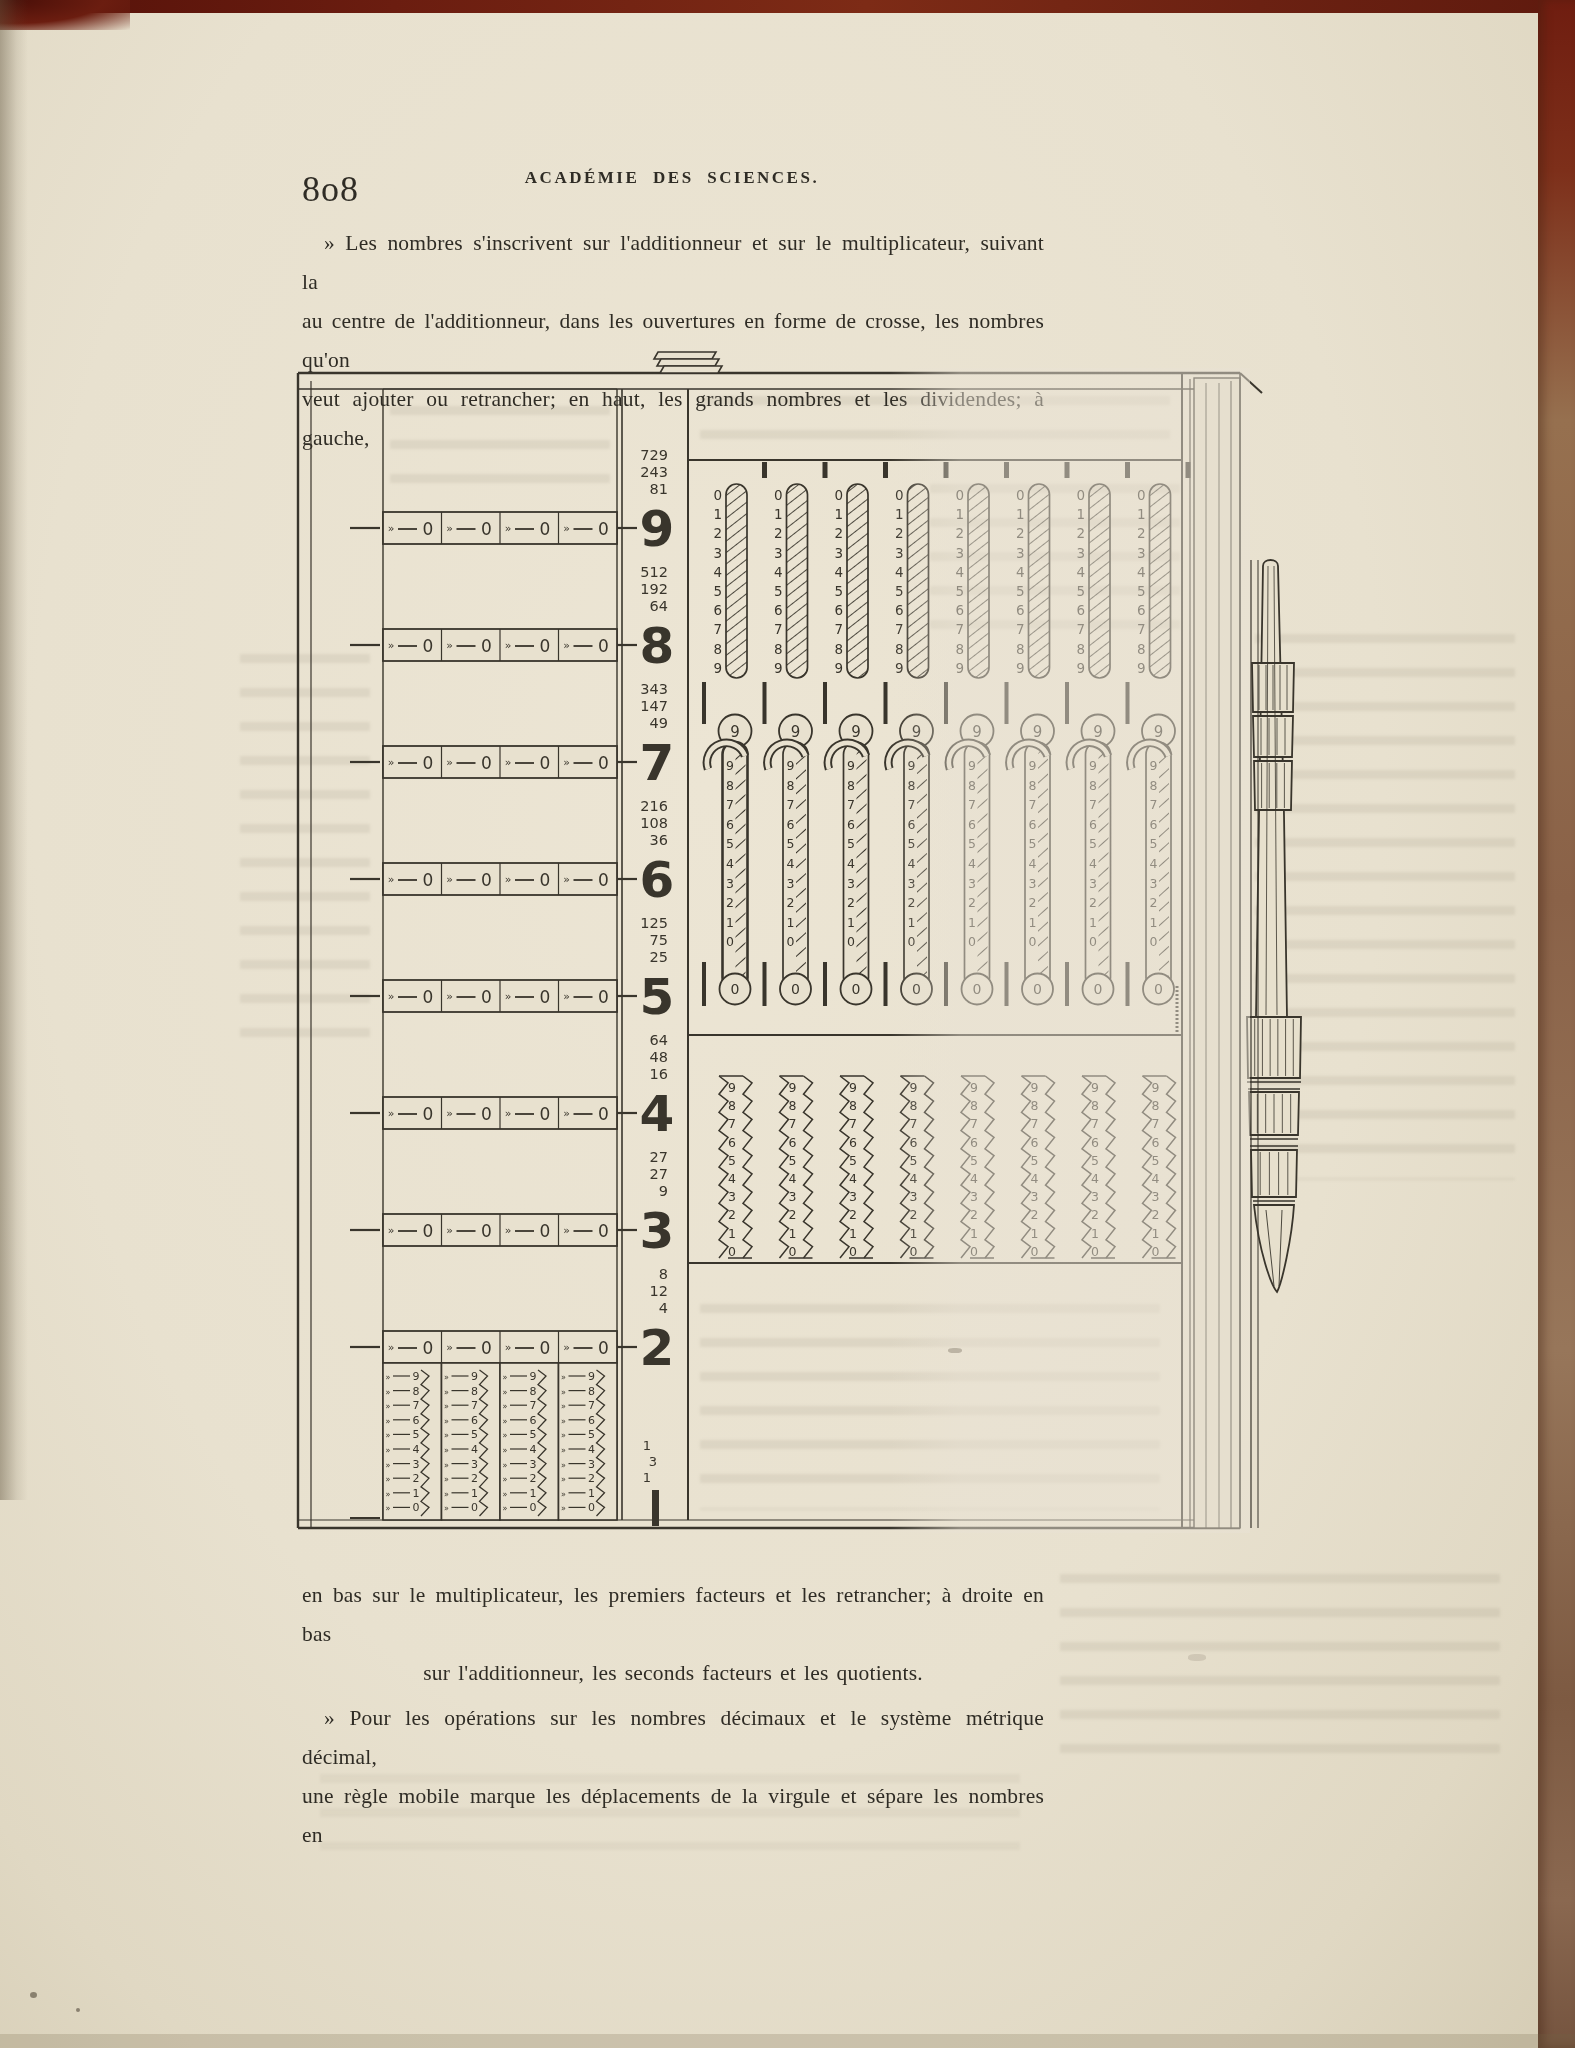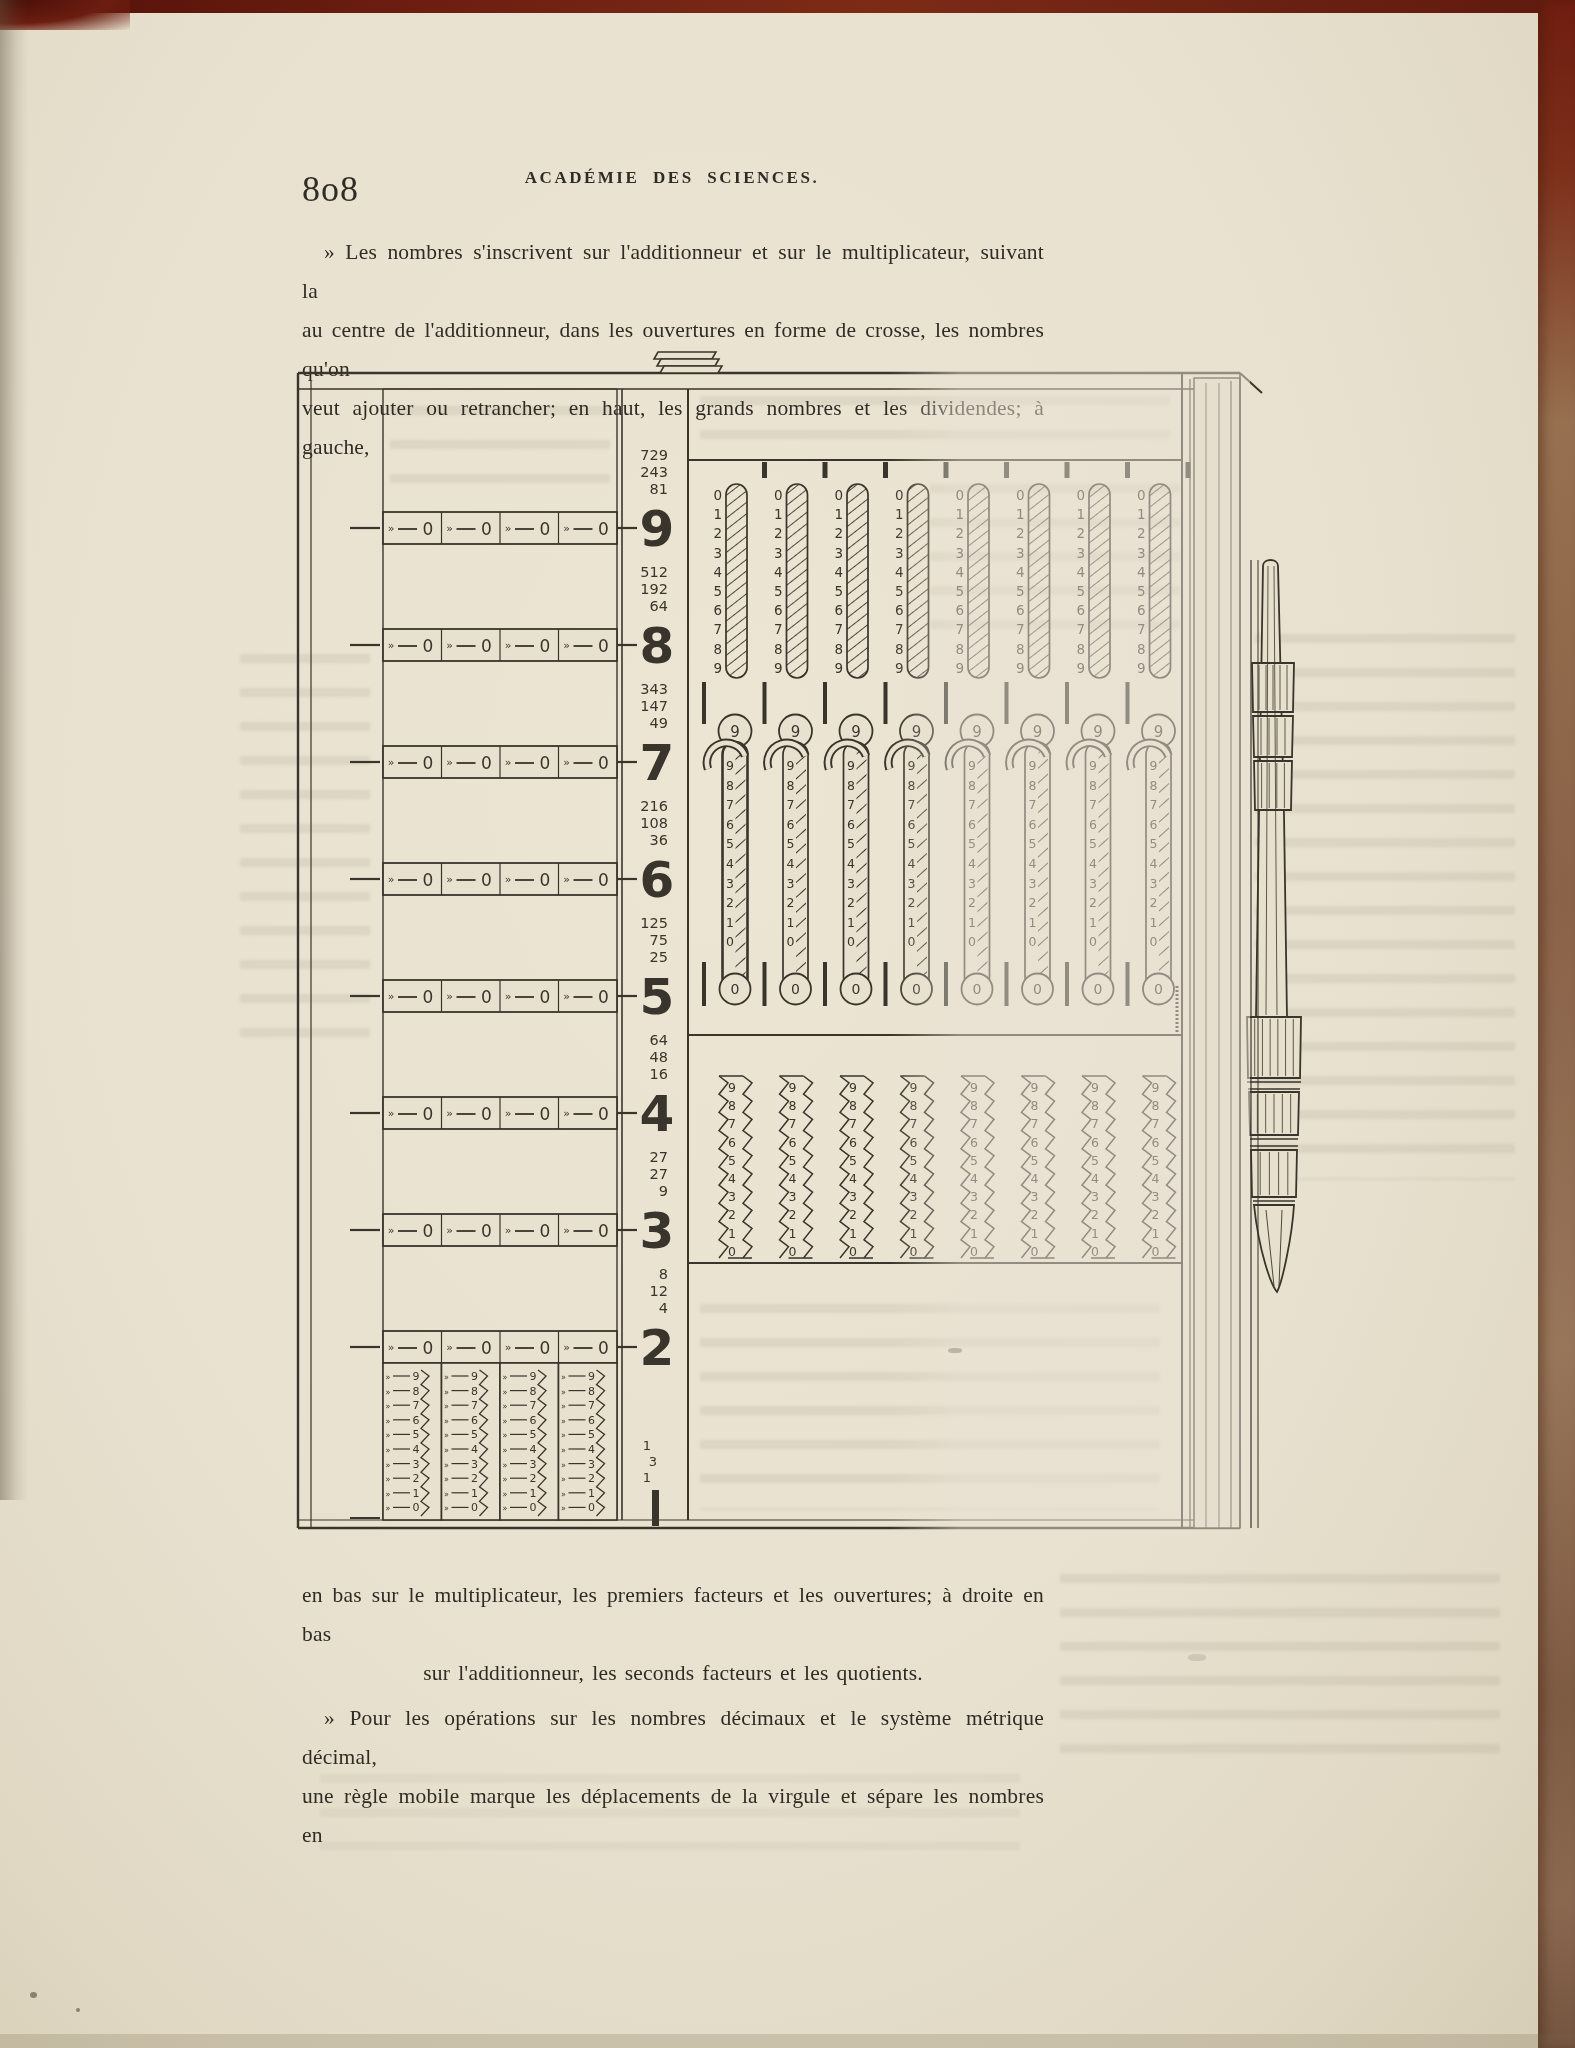"» Les nombres s'inscrivent sur" #para-top { margin-top: 9px -> none }
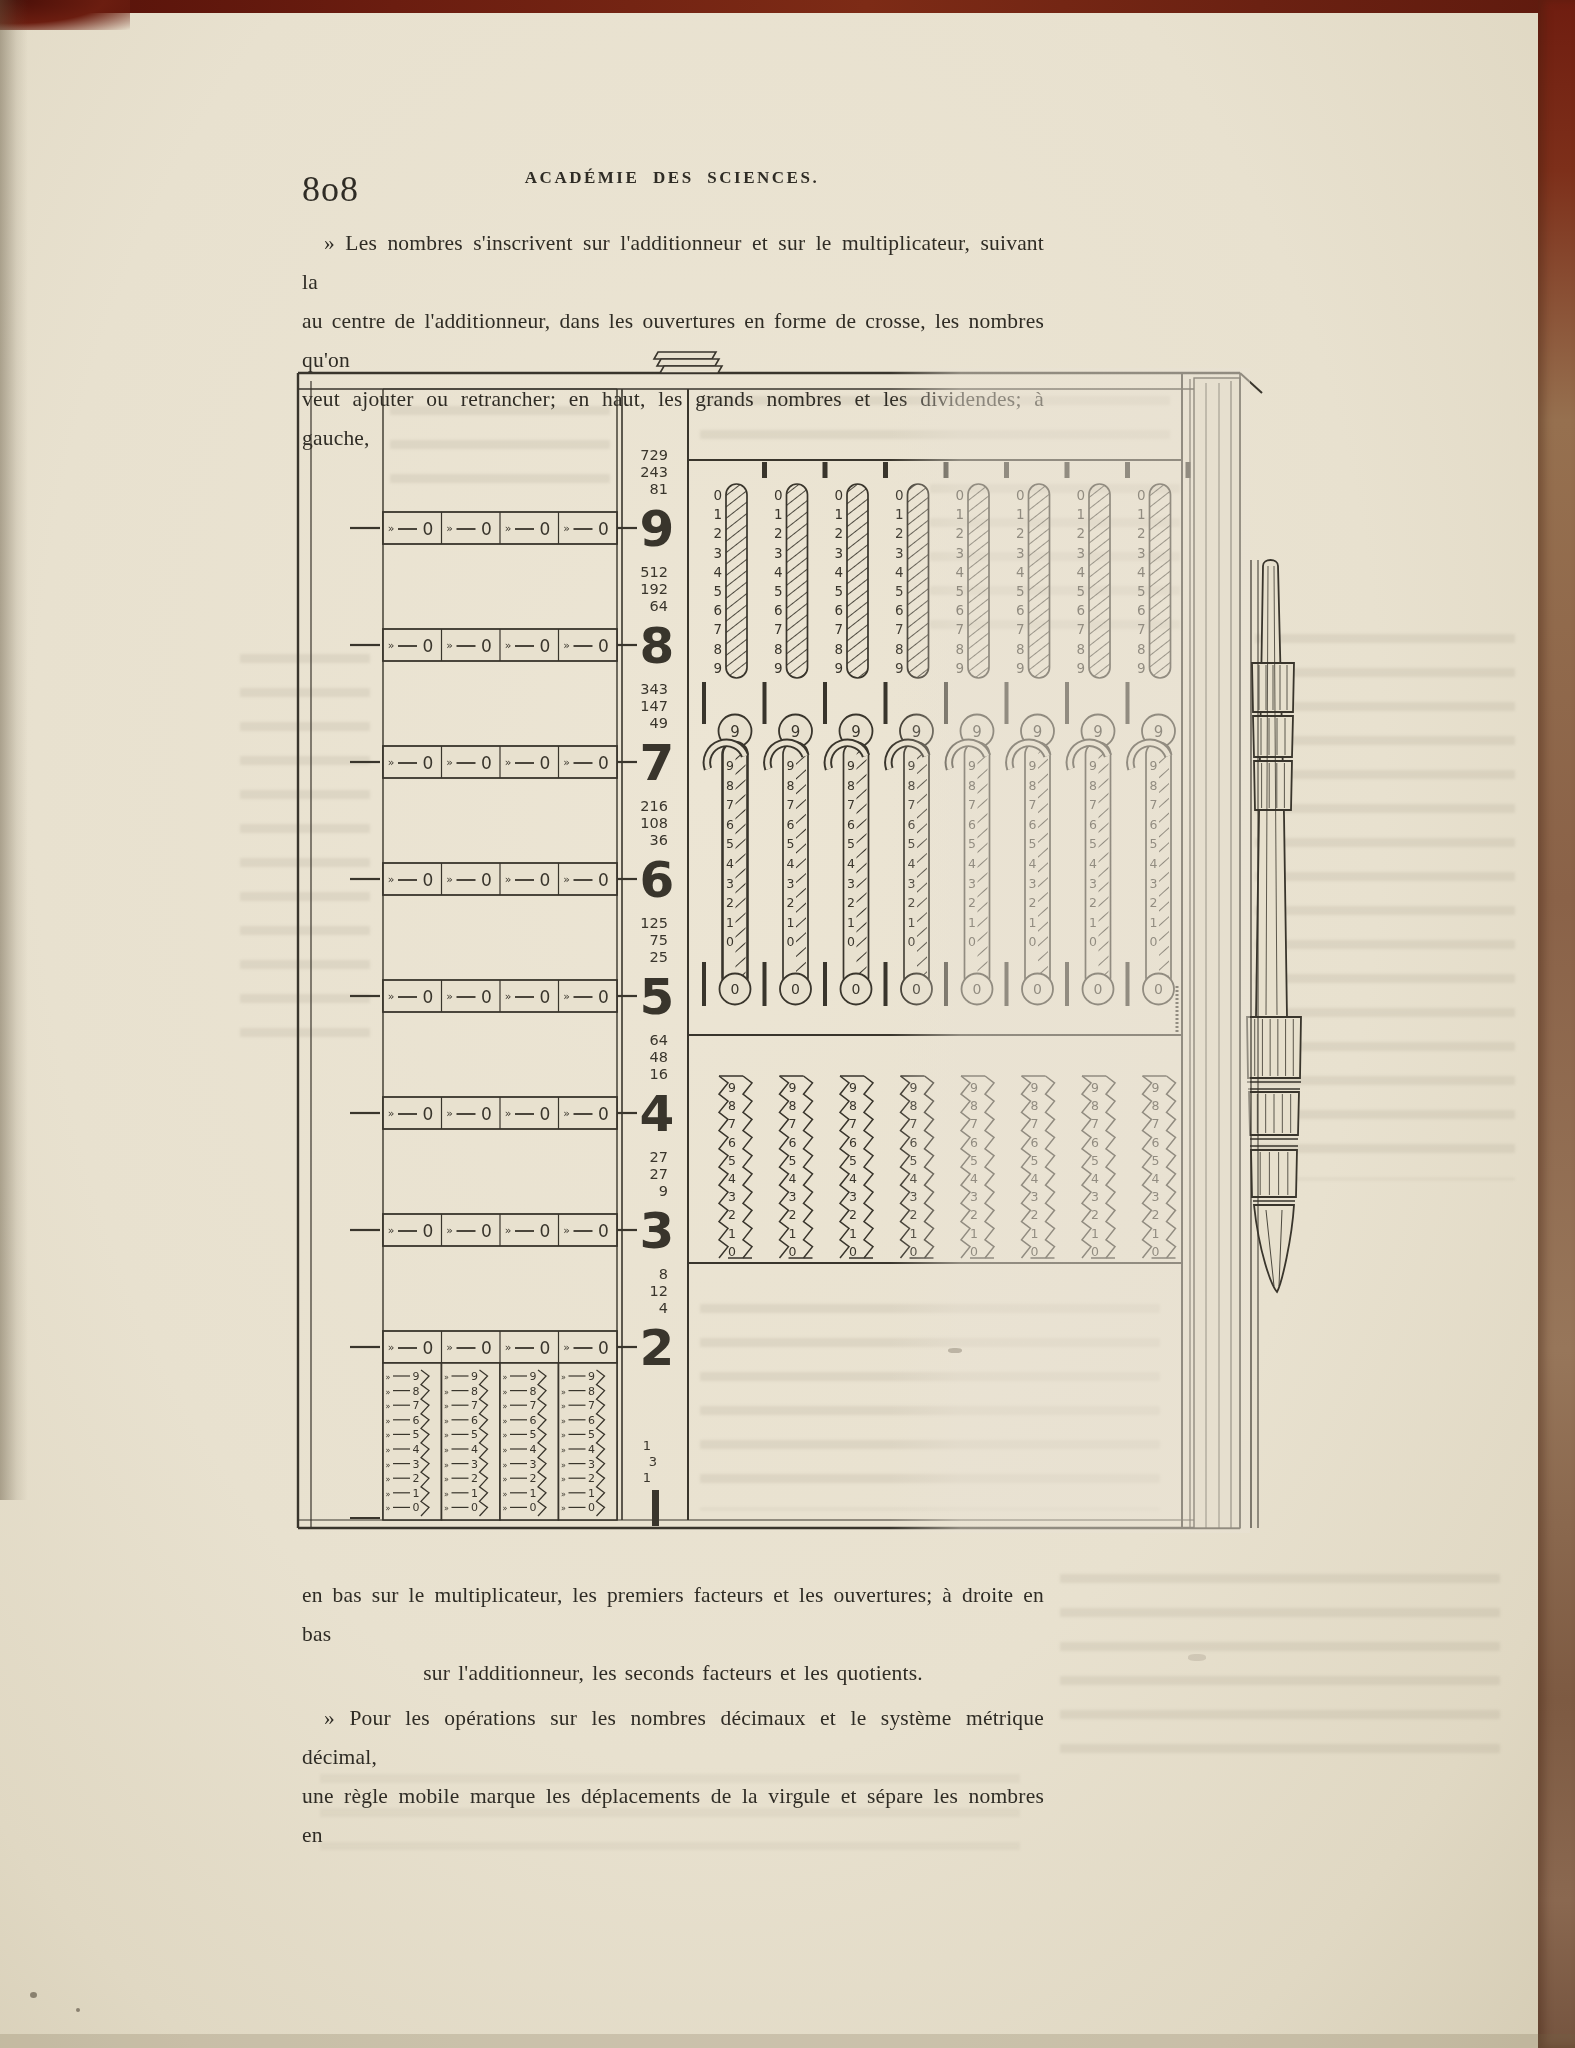"en bas sur le multiplicateur," div.jline { text: ouvertures -> retrancher }
